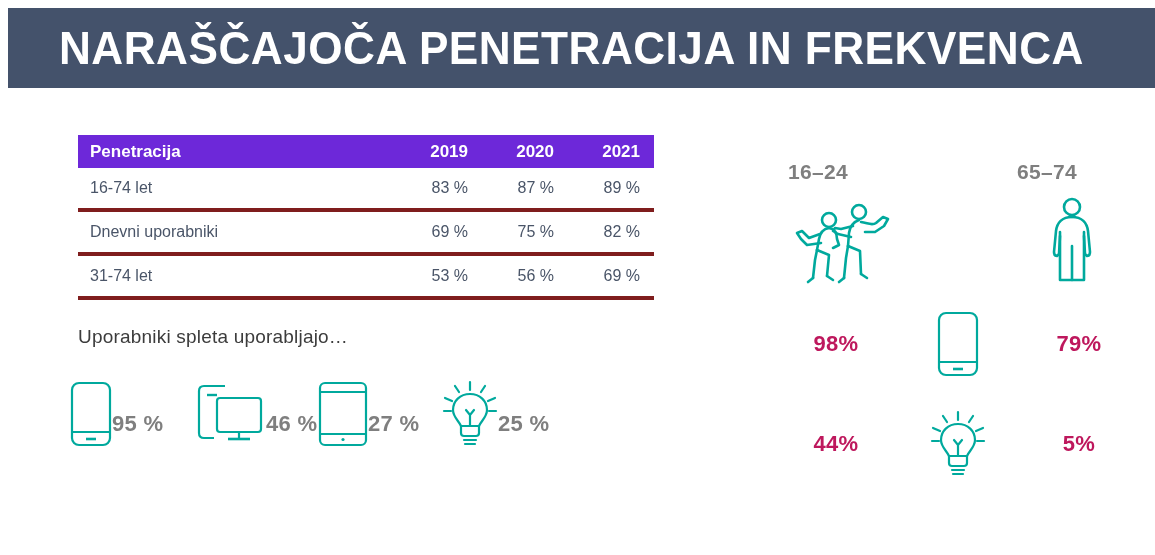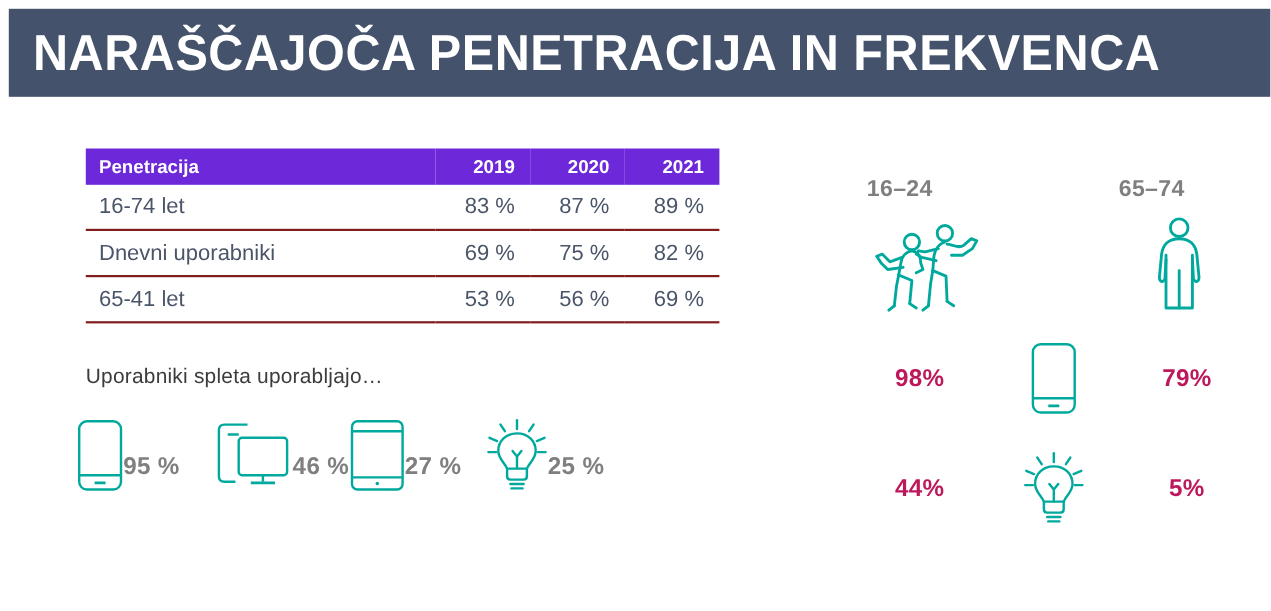"NARAŠČAJOČA PENETRACIJA IN FREKVENCA" .title-banner { justify-content: none -> center }
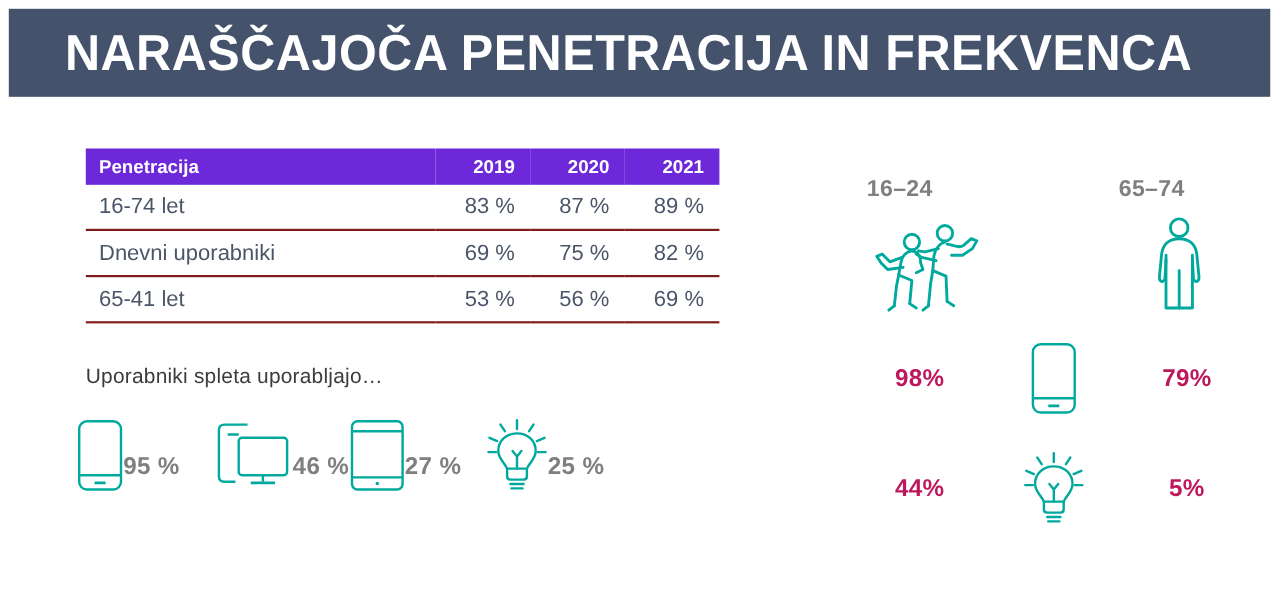"16-74 let" .pen-table td { border-bottom: 2px solid #7f1d1d -> 4px solid #7f1d1d; font-size: 20px -> 16px }
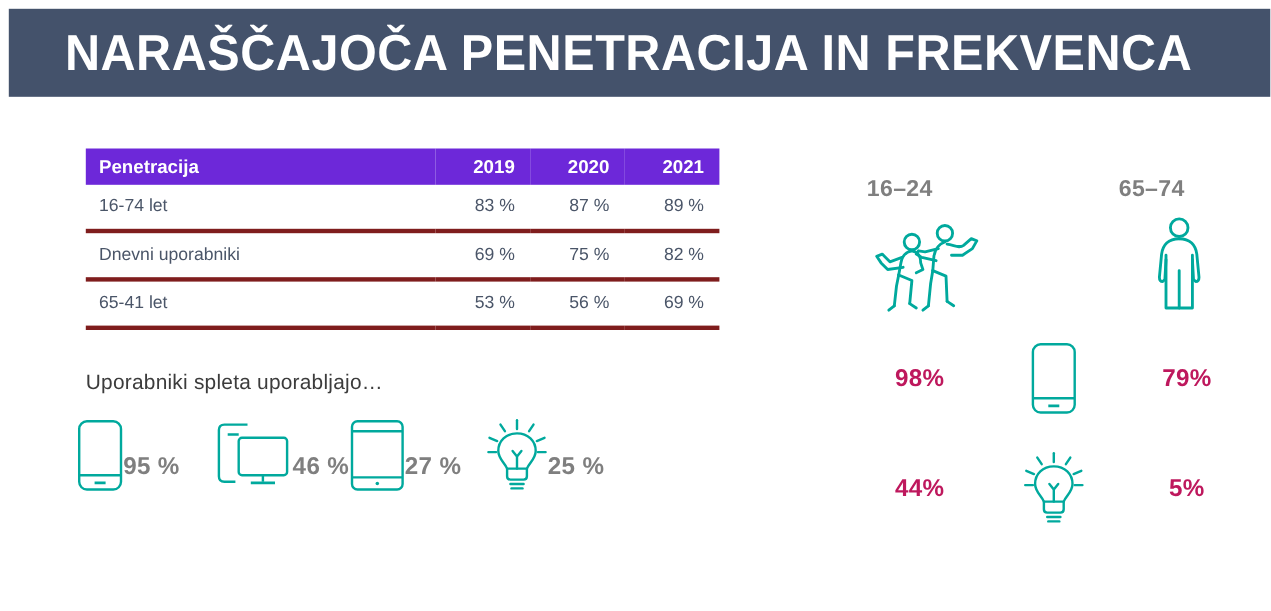"65-41 let" td.col-label { text: 65-41 -> 31-74 }
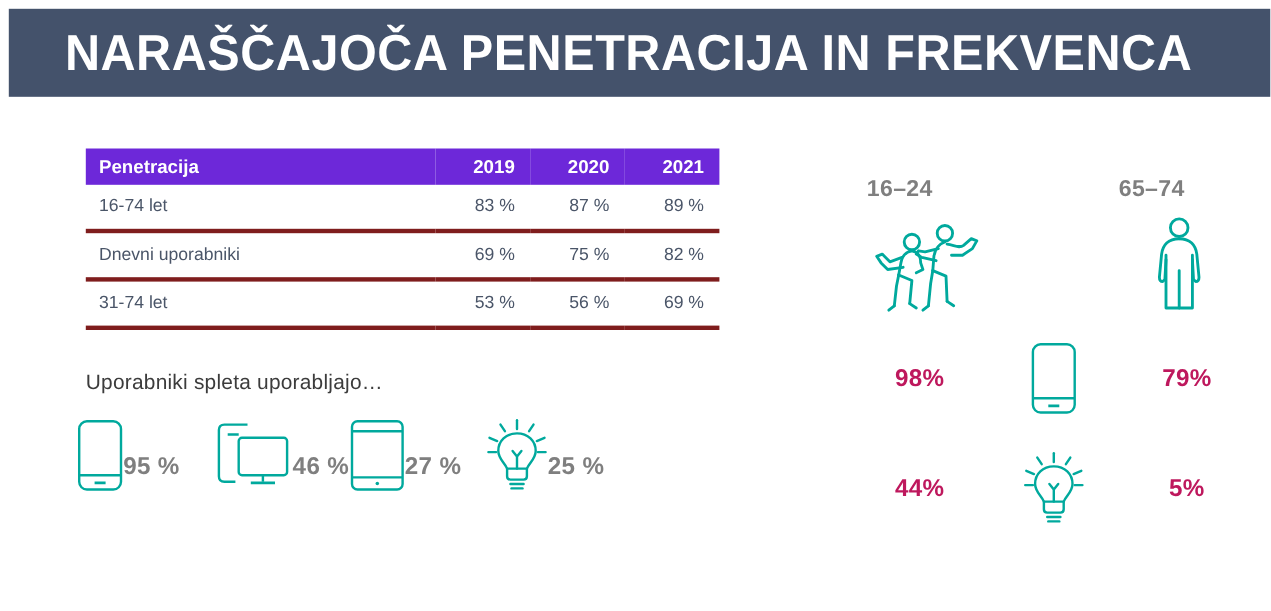"Uporabniki spleta uporabljajo…" .subtitle { margin-top: 38px -> 26px }
